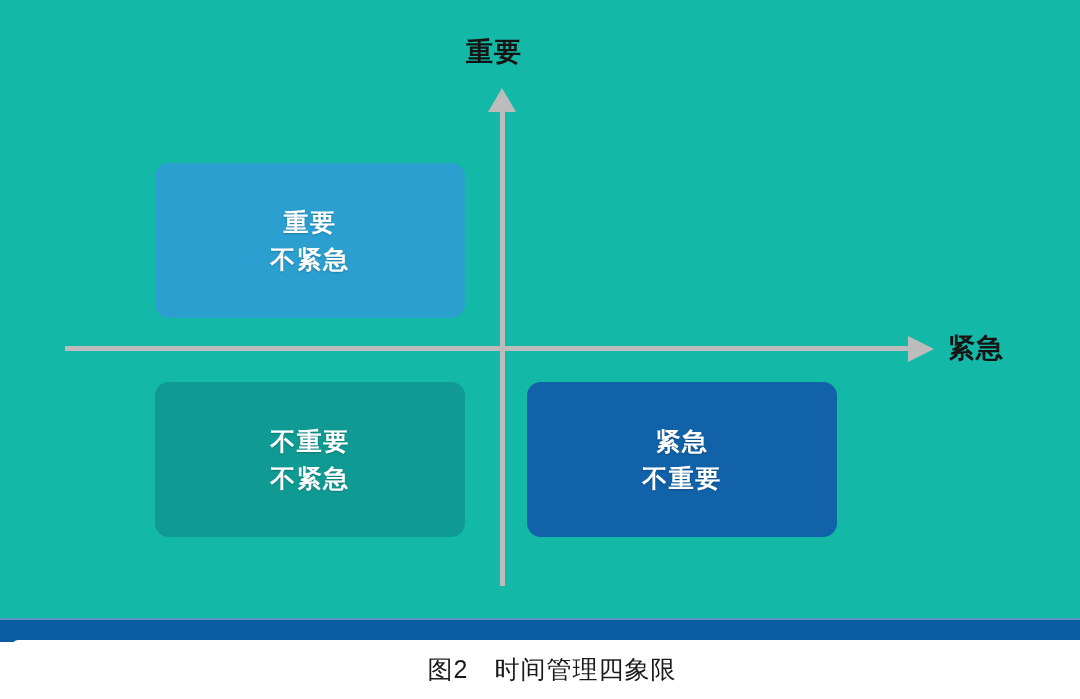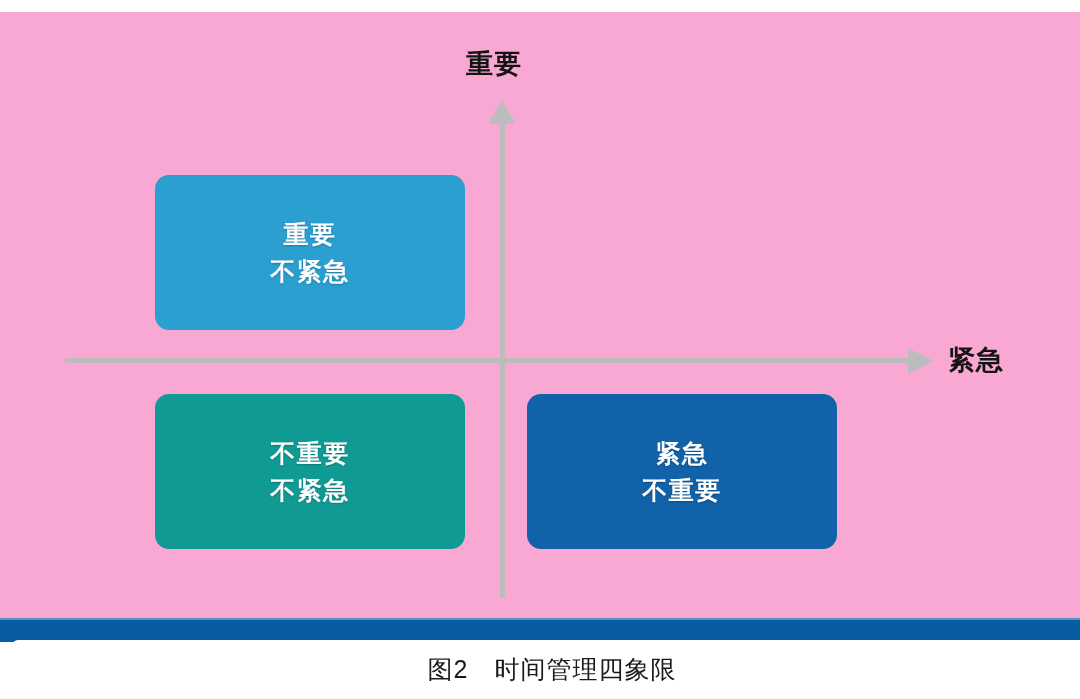"重要" .canvas { background: #f9a8d4 -> #14b8a6; top: 12px -> 0 }
